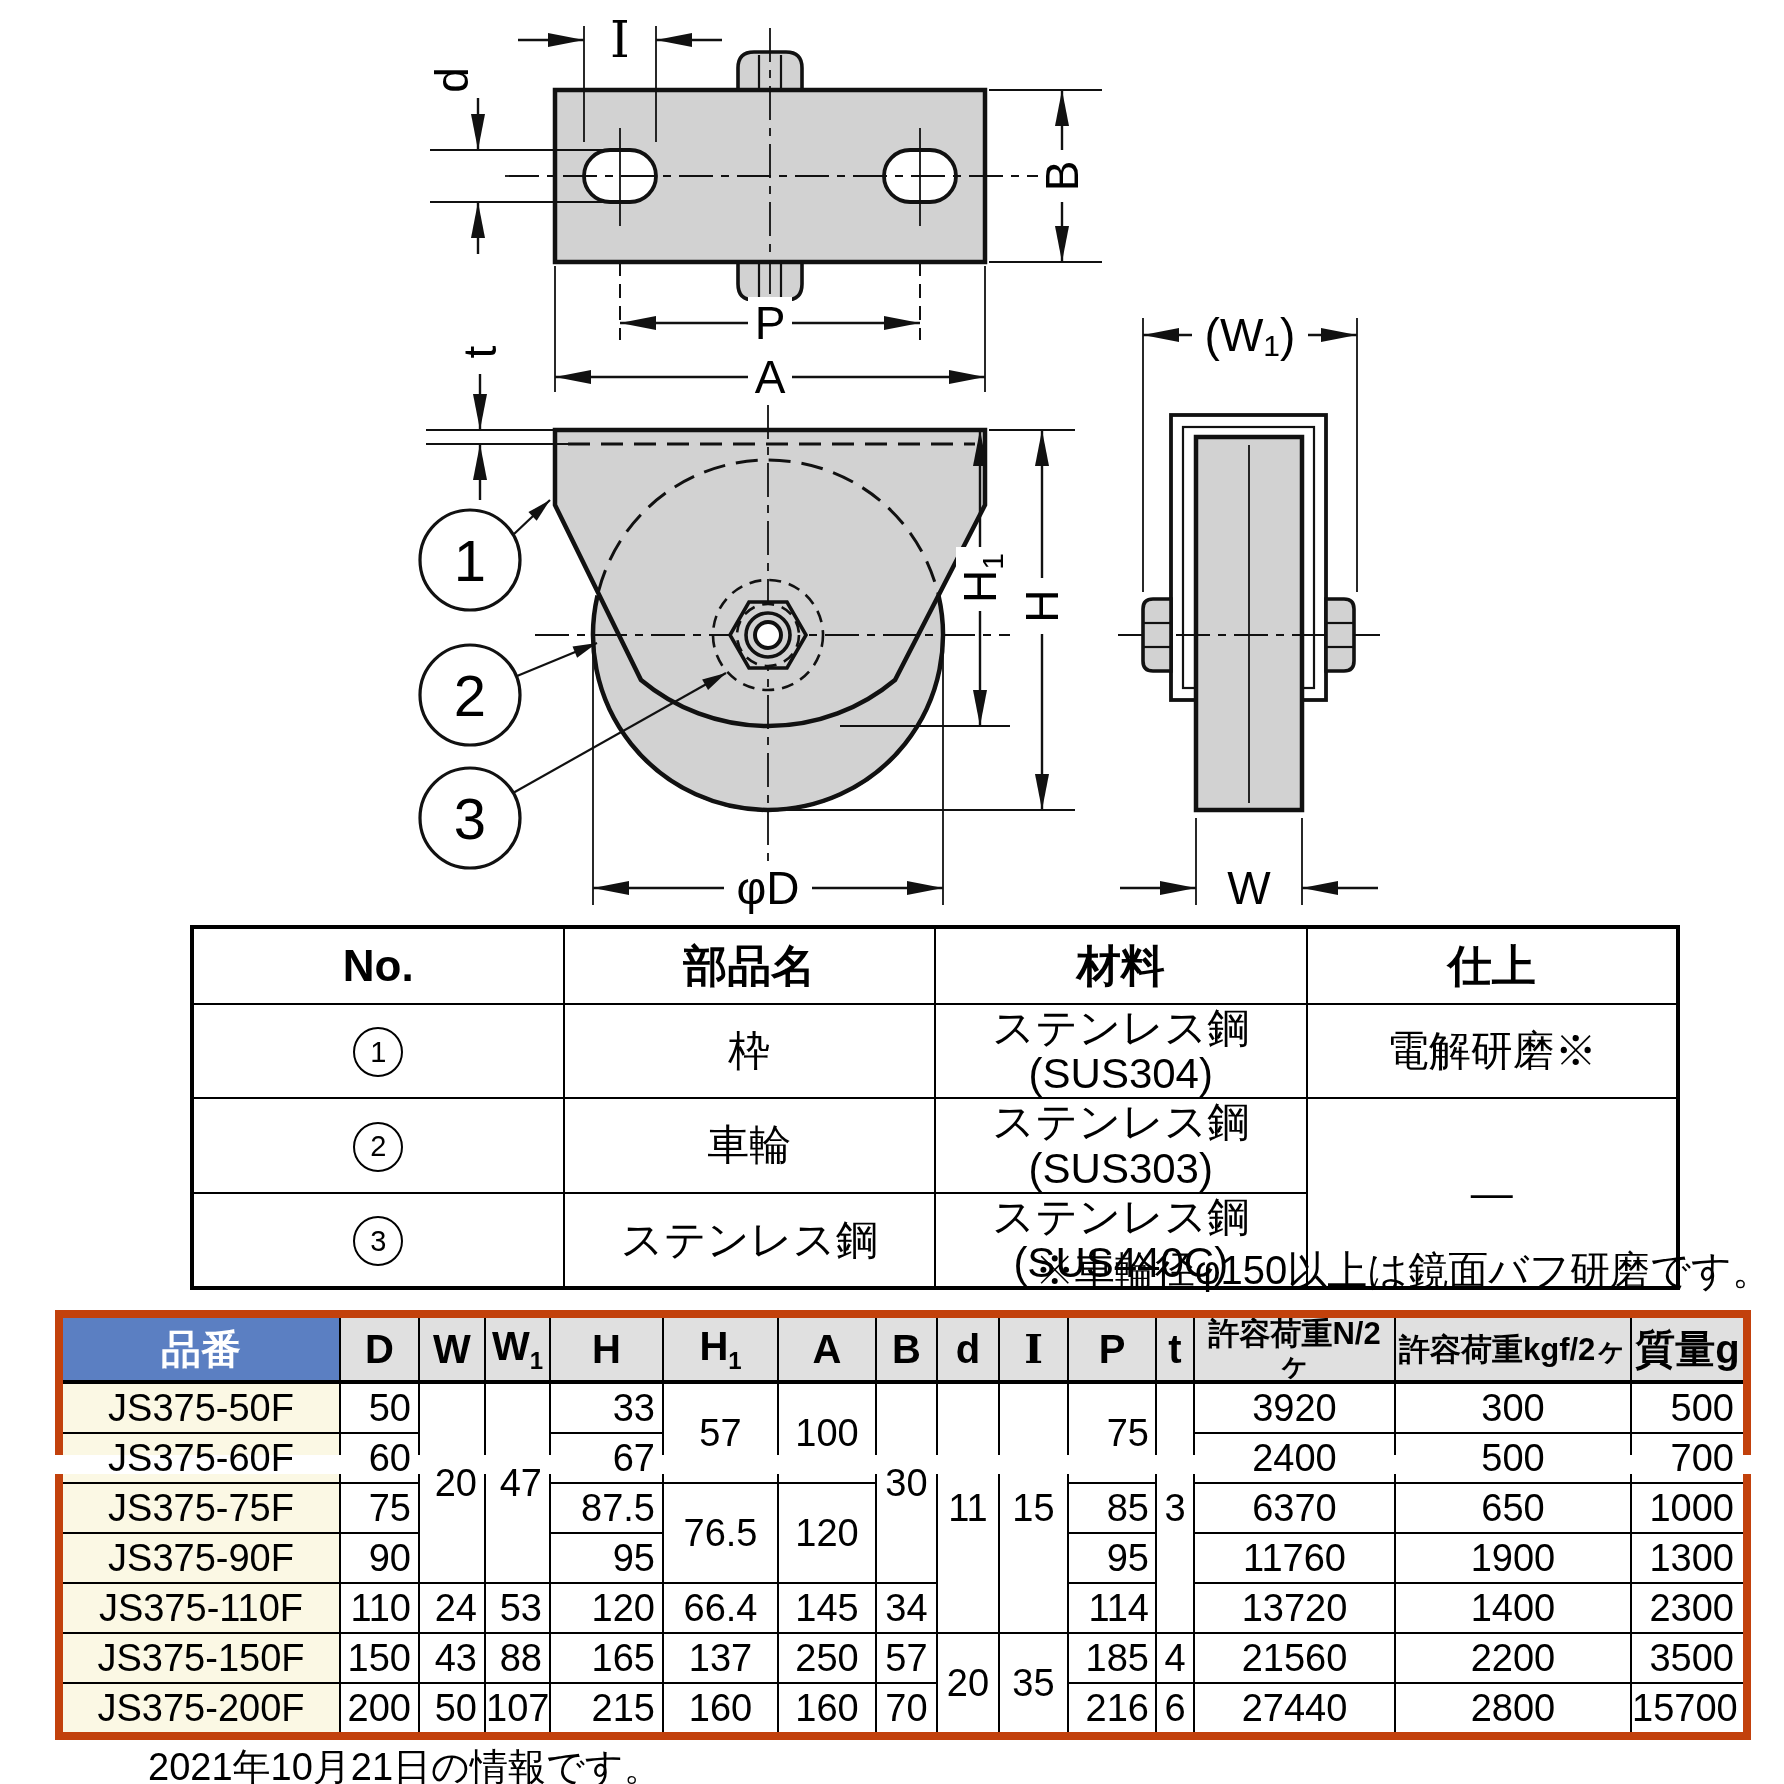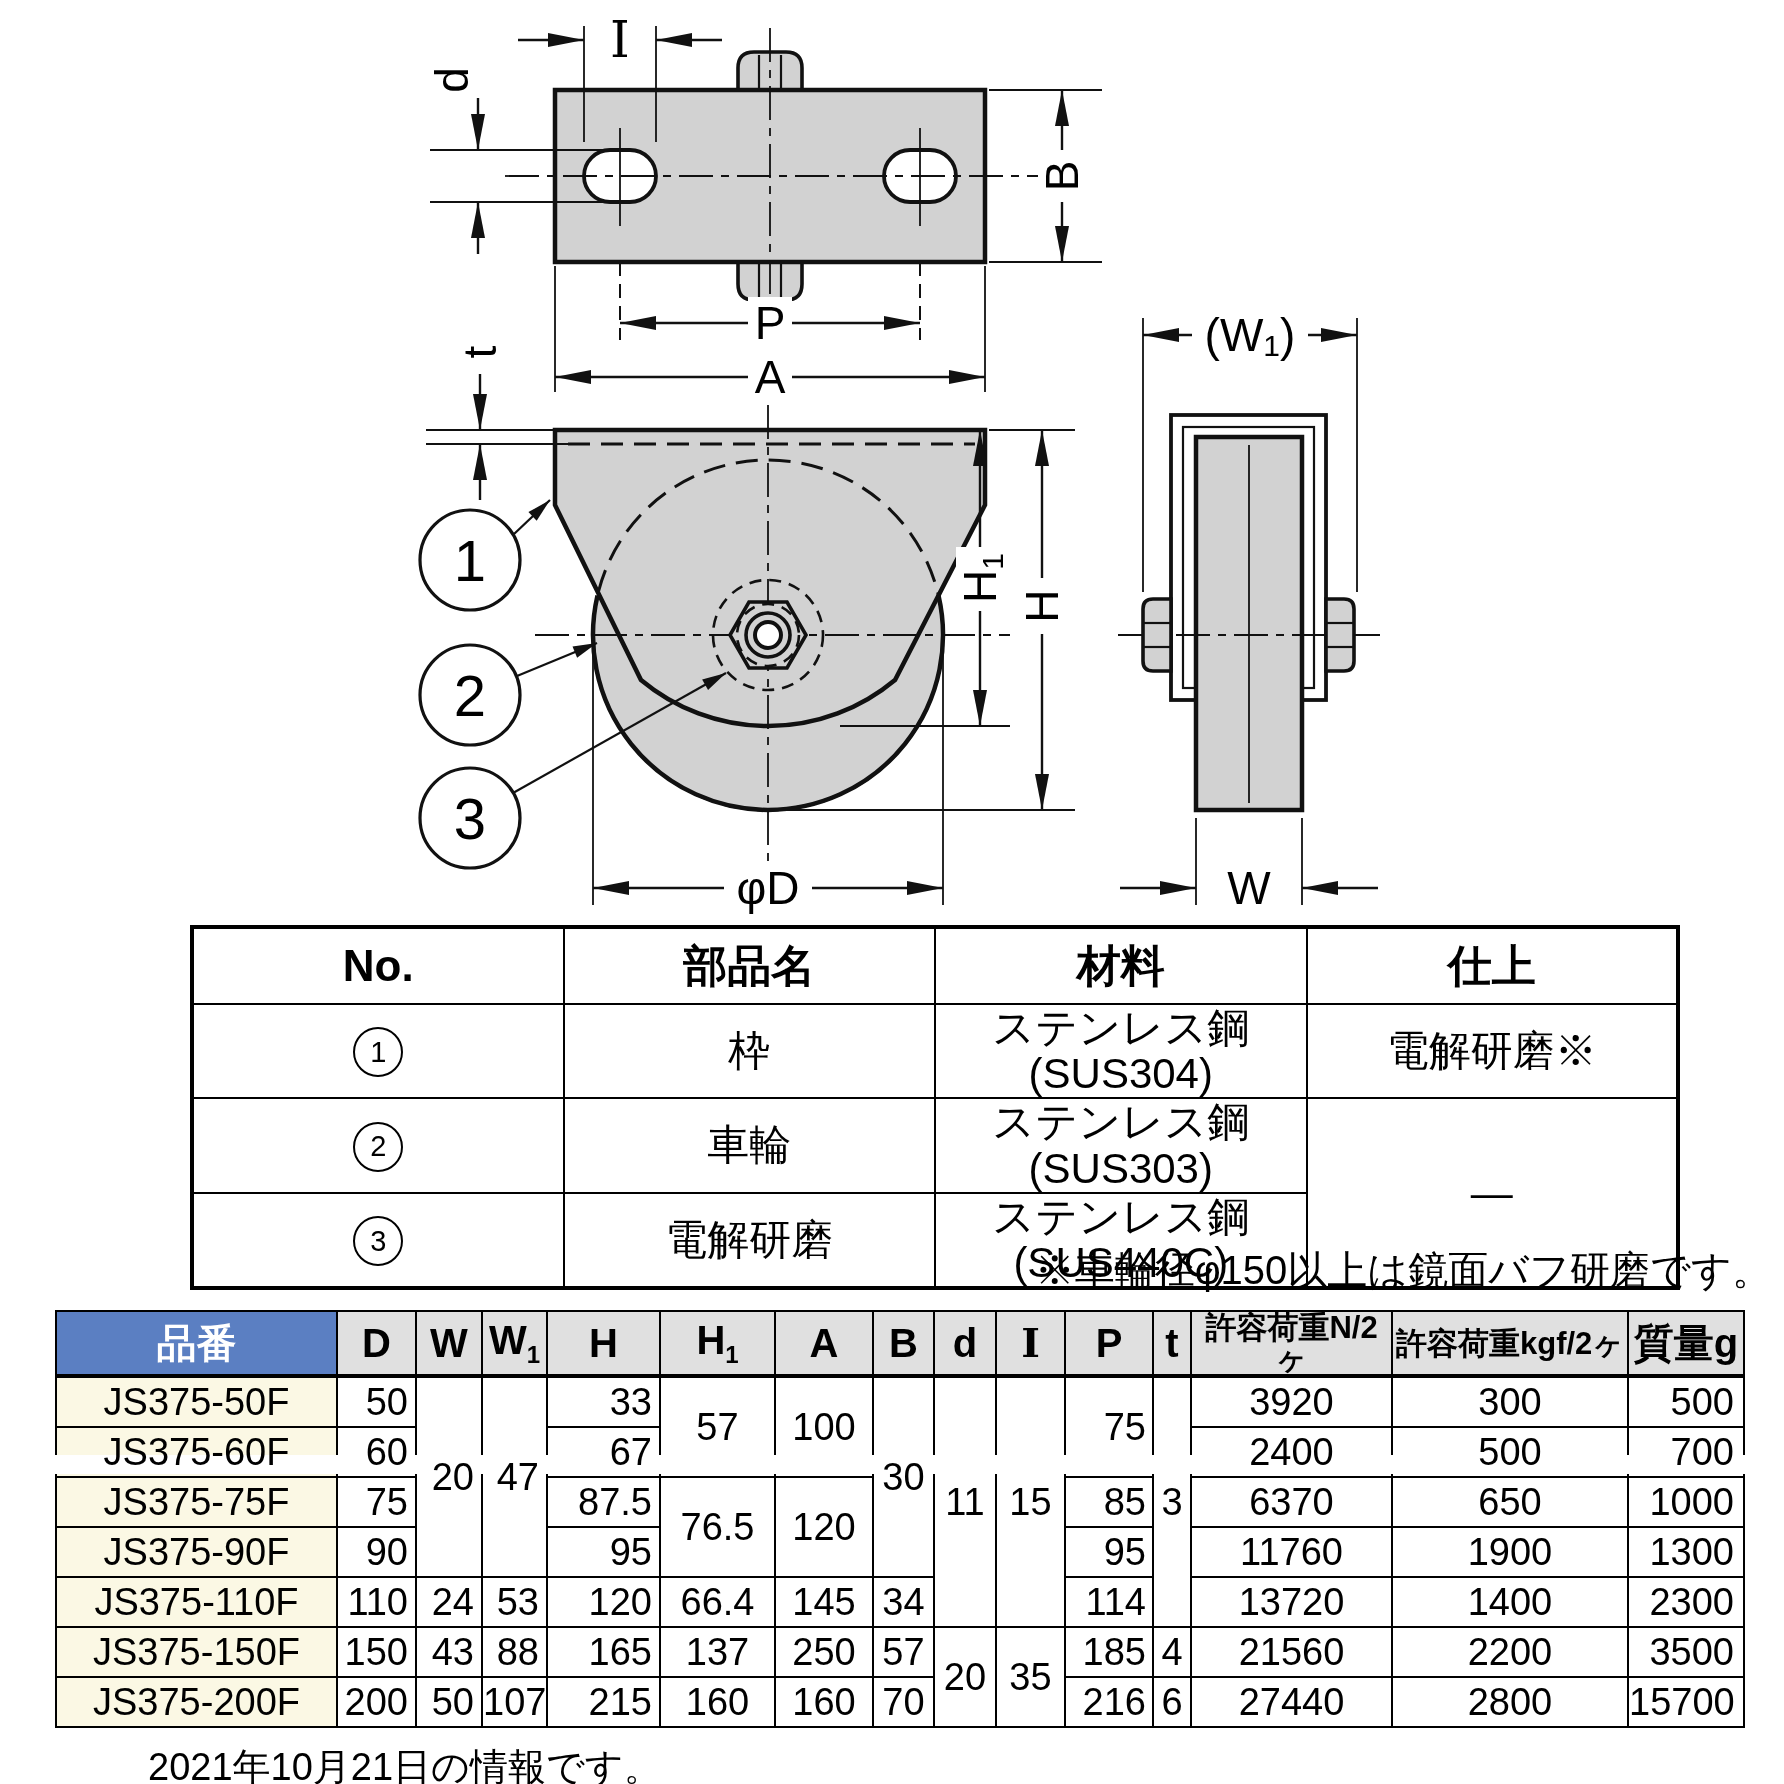"電解研磨" td { text: 電解研磨 -> ステンレス鋼 }
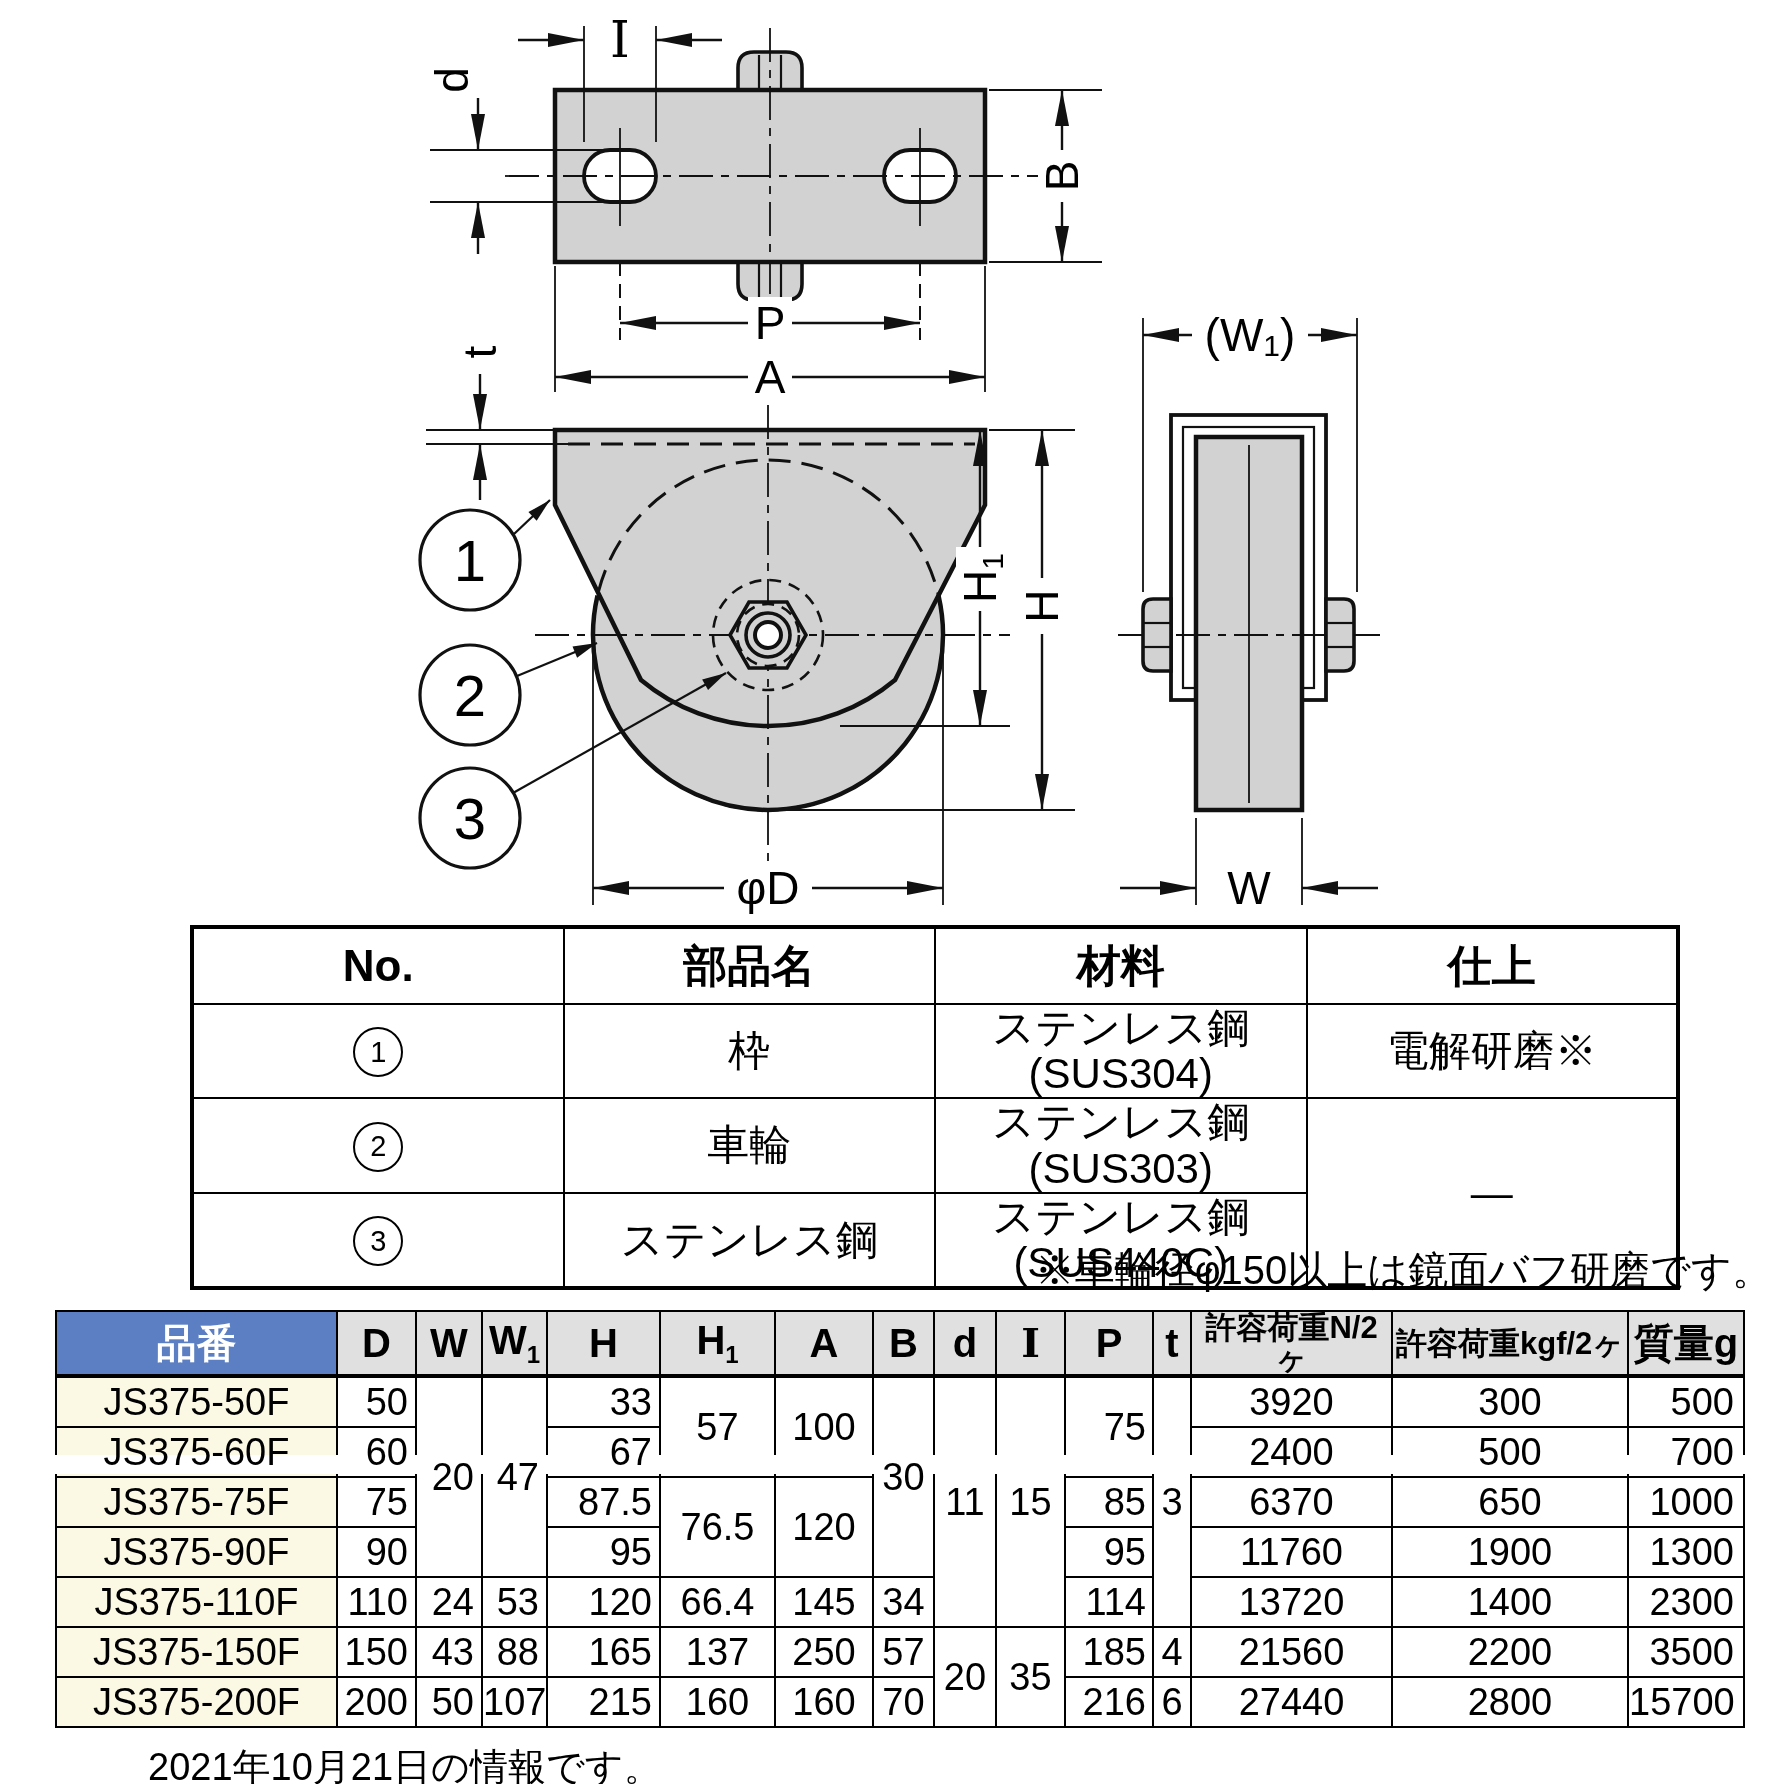"品番" #spec table { border: 1px solid #c2410c -> 8px solid #c2410c }
